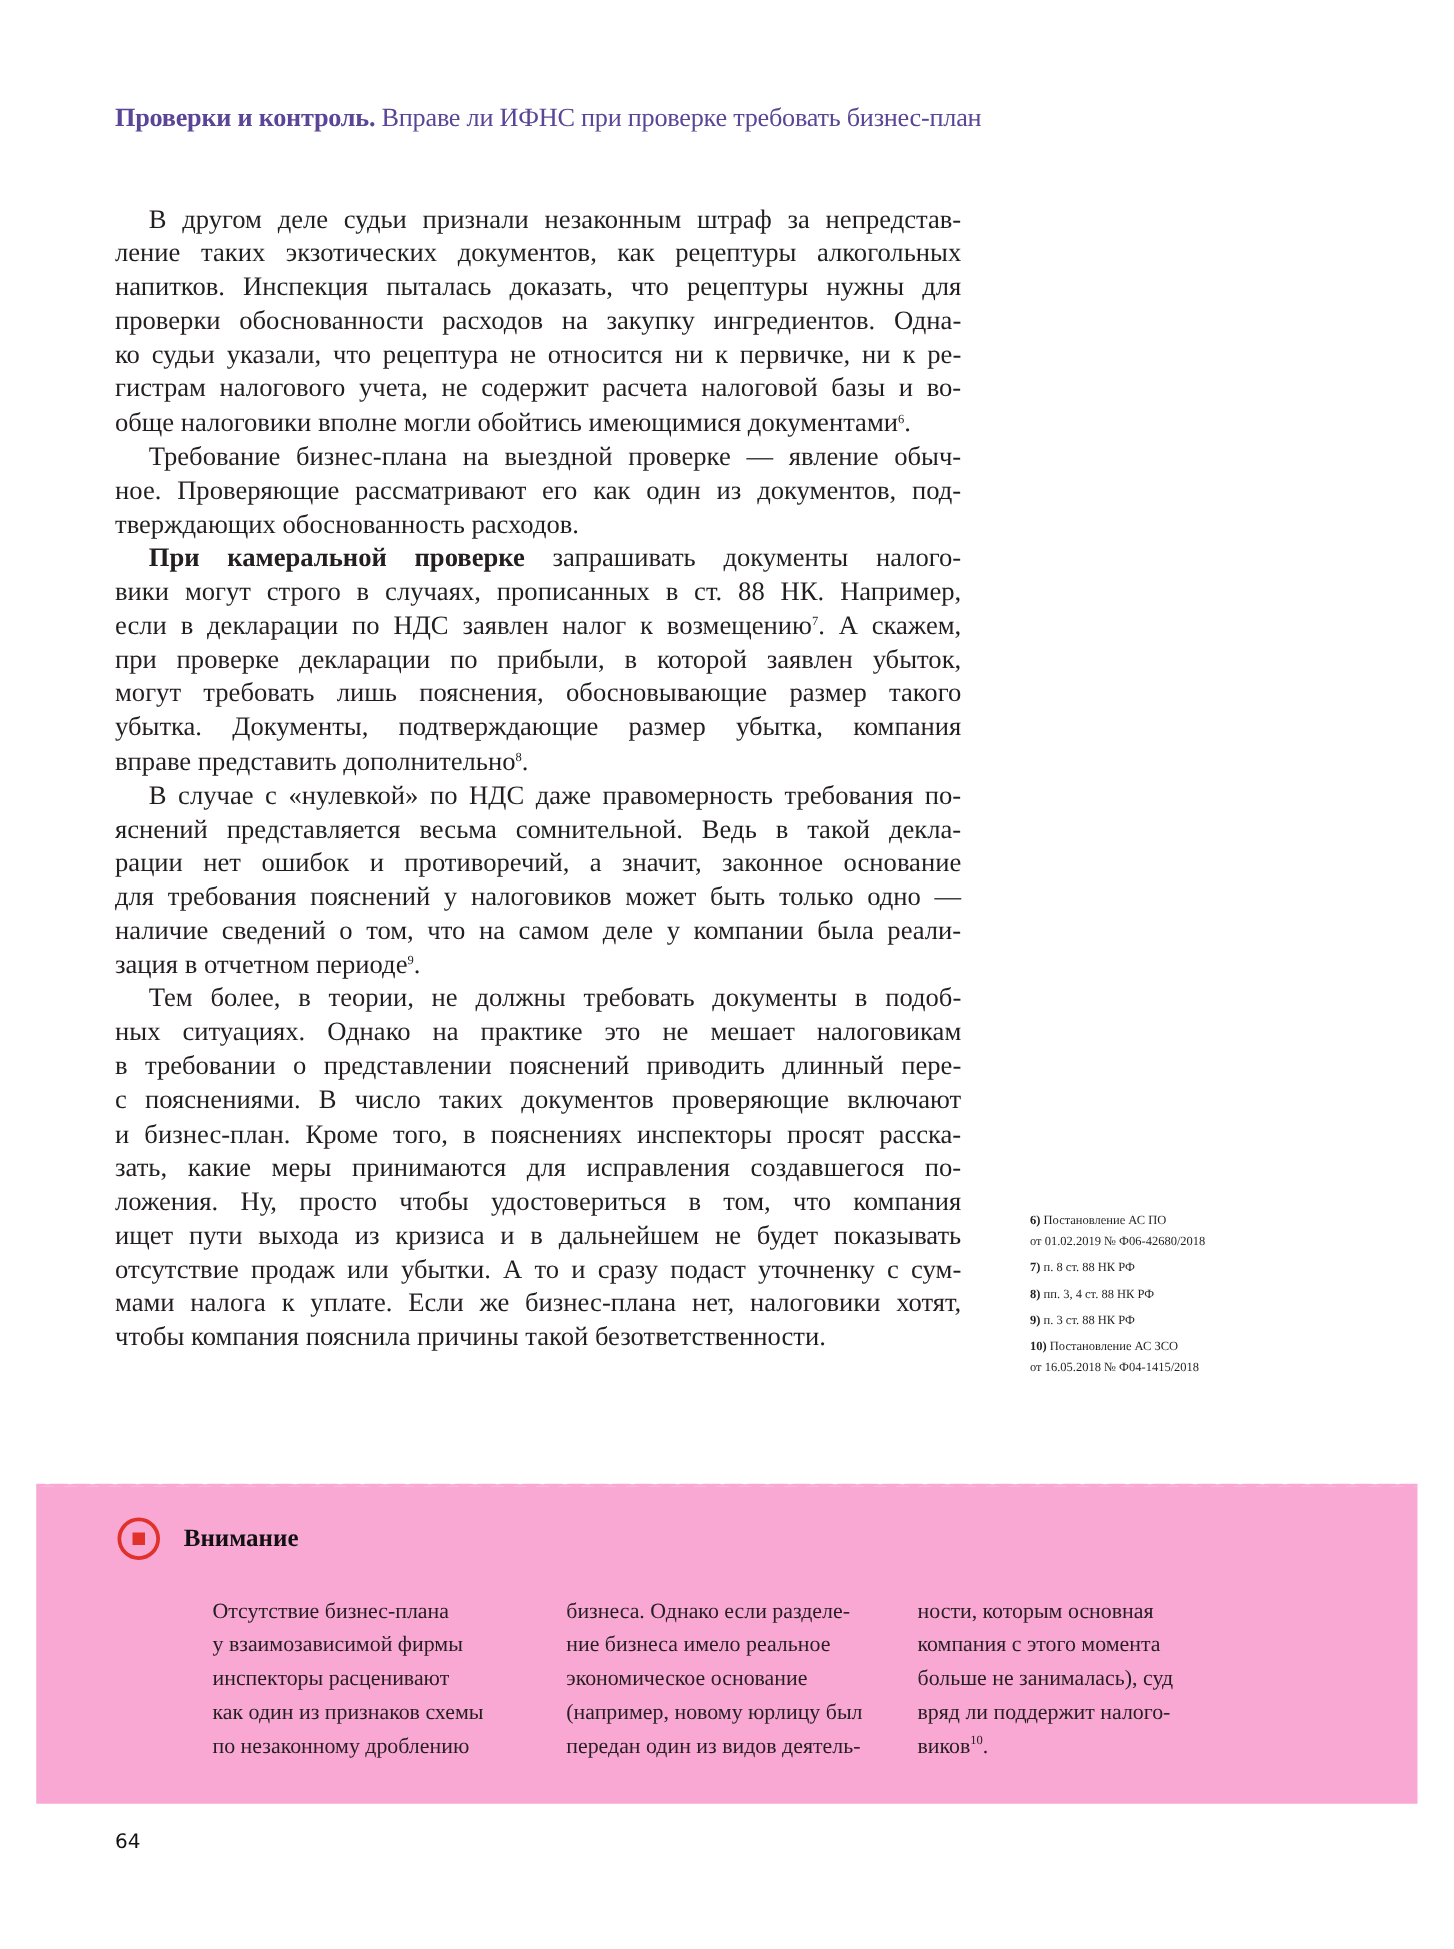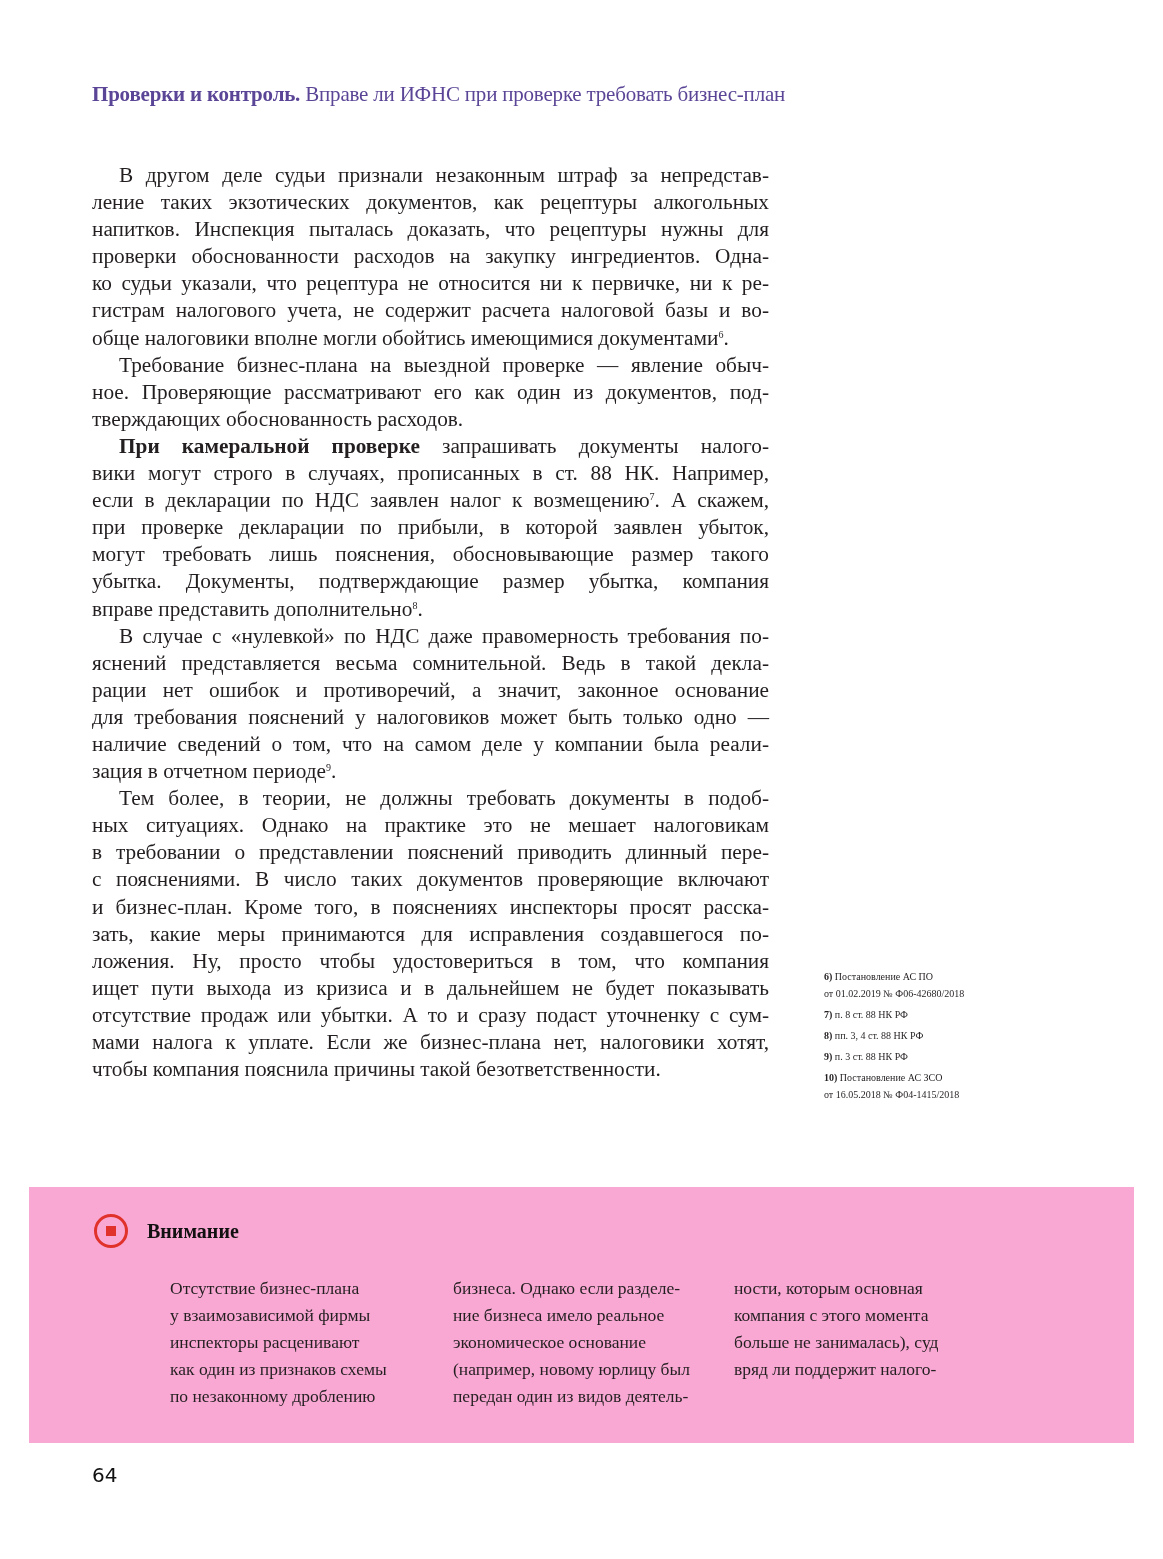"виков10." div { html: none -> <div>виков<sup>10</sup>.</div> }
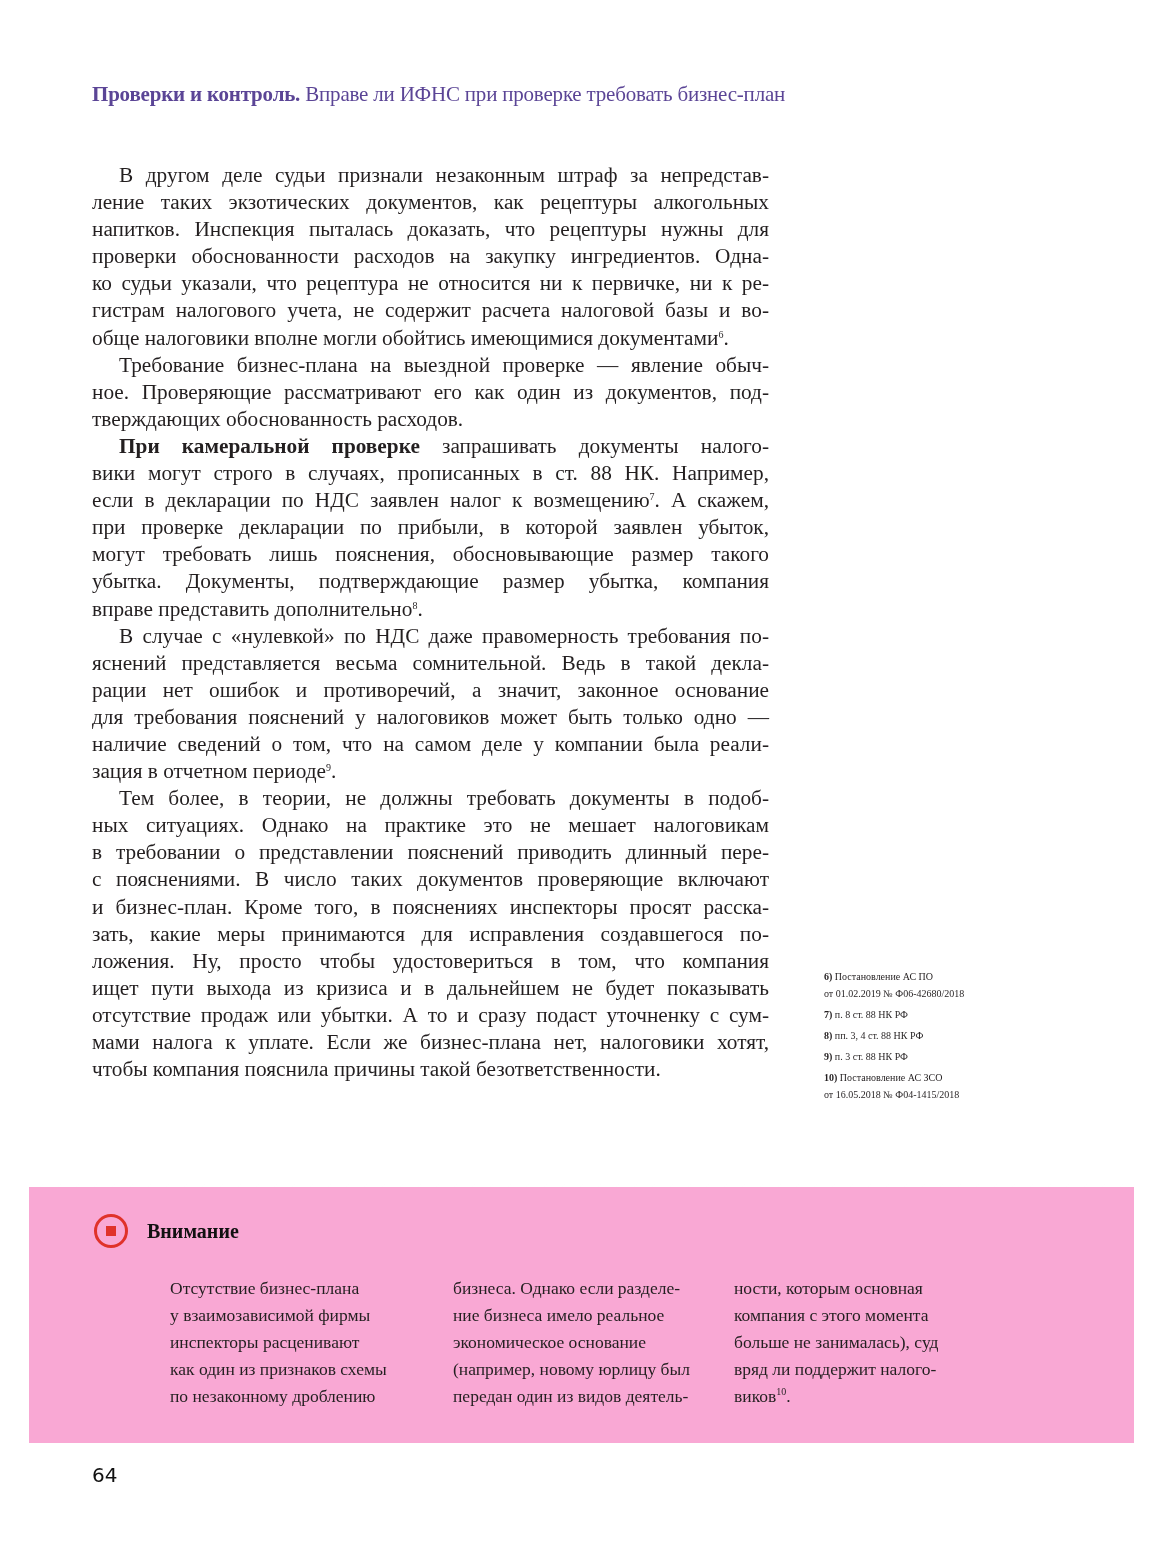"64" .page-number { font-size: 20px -> 16px }
